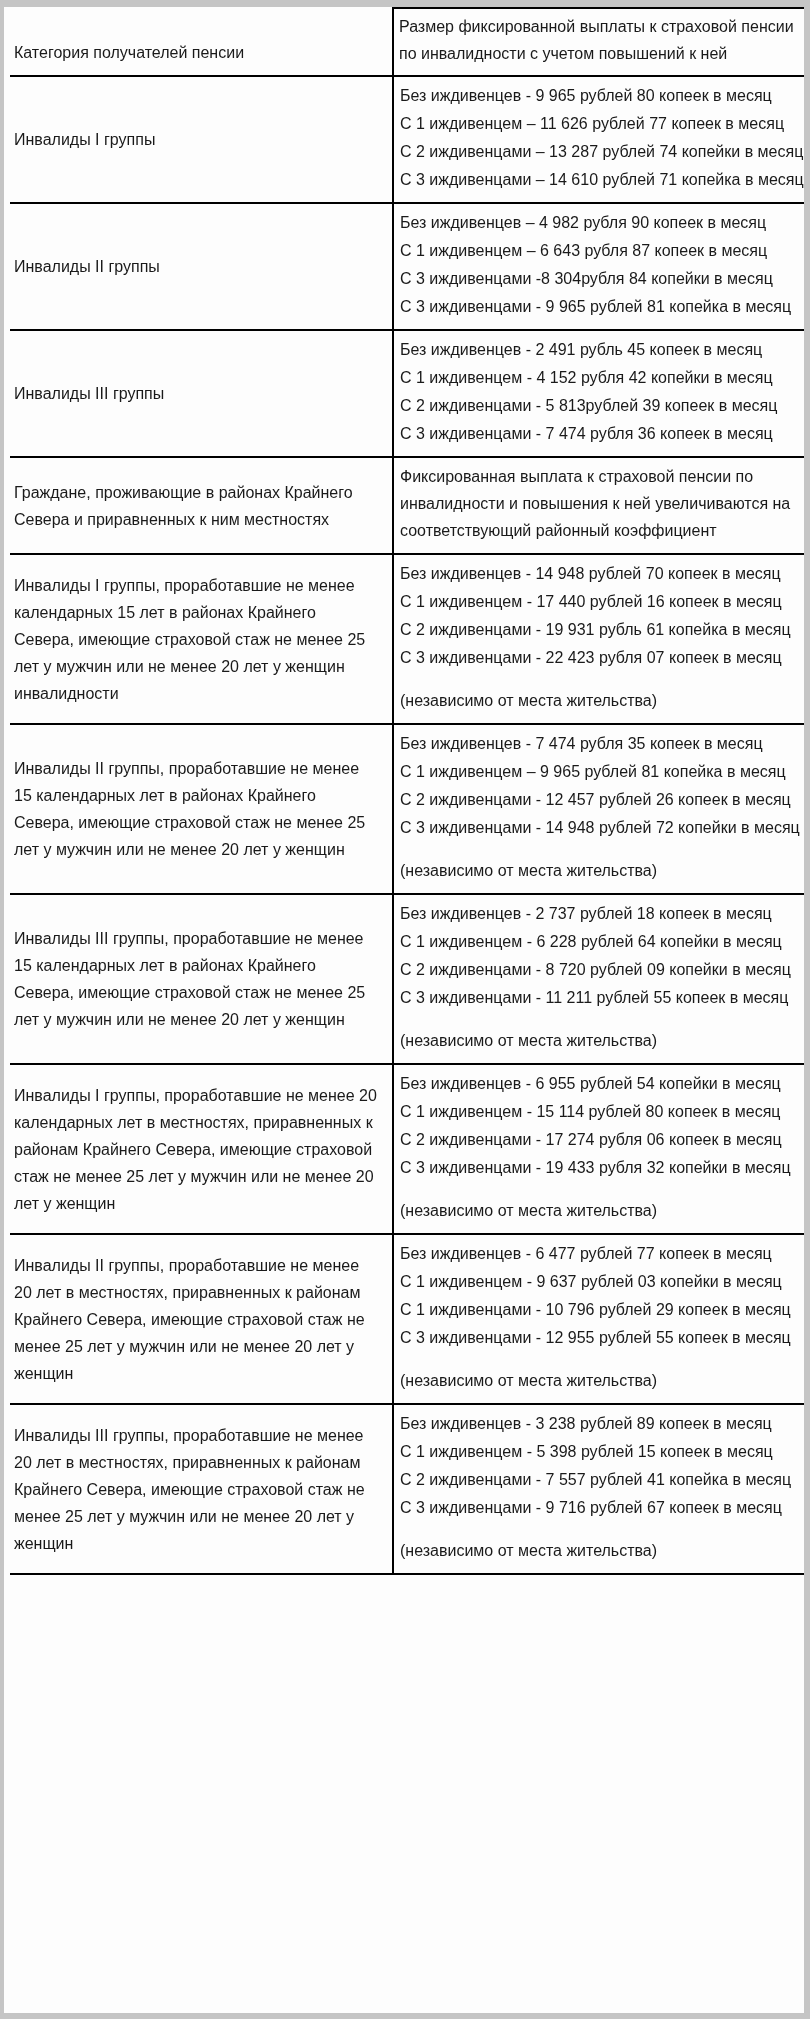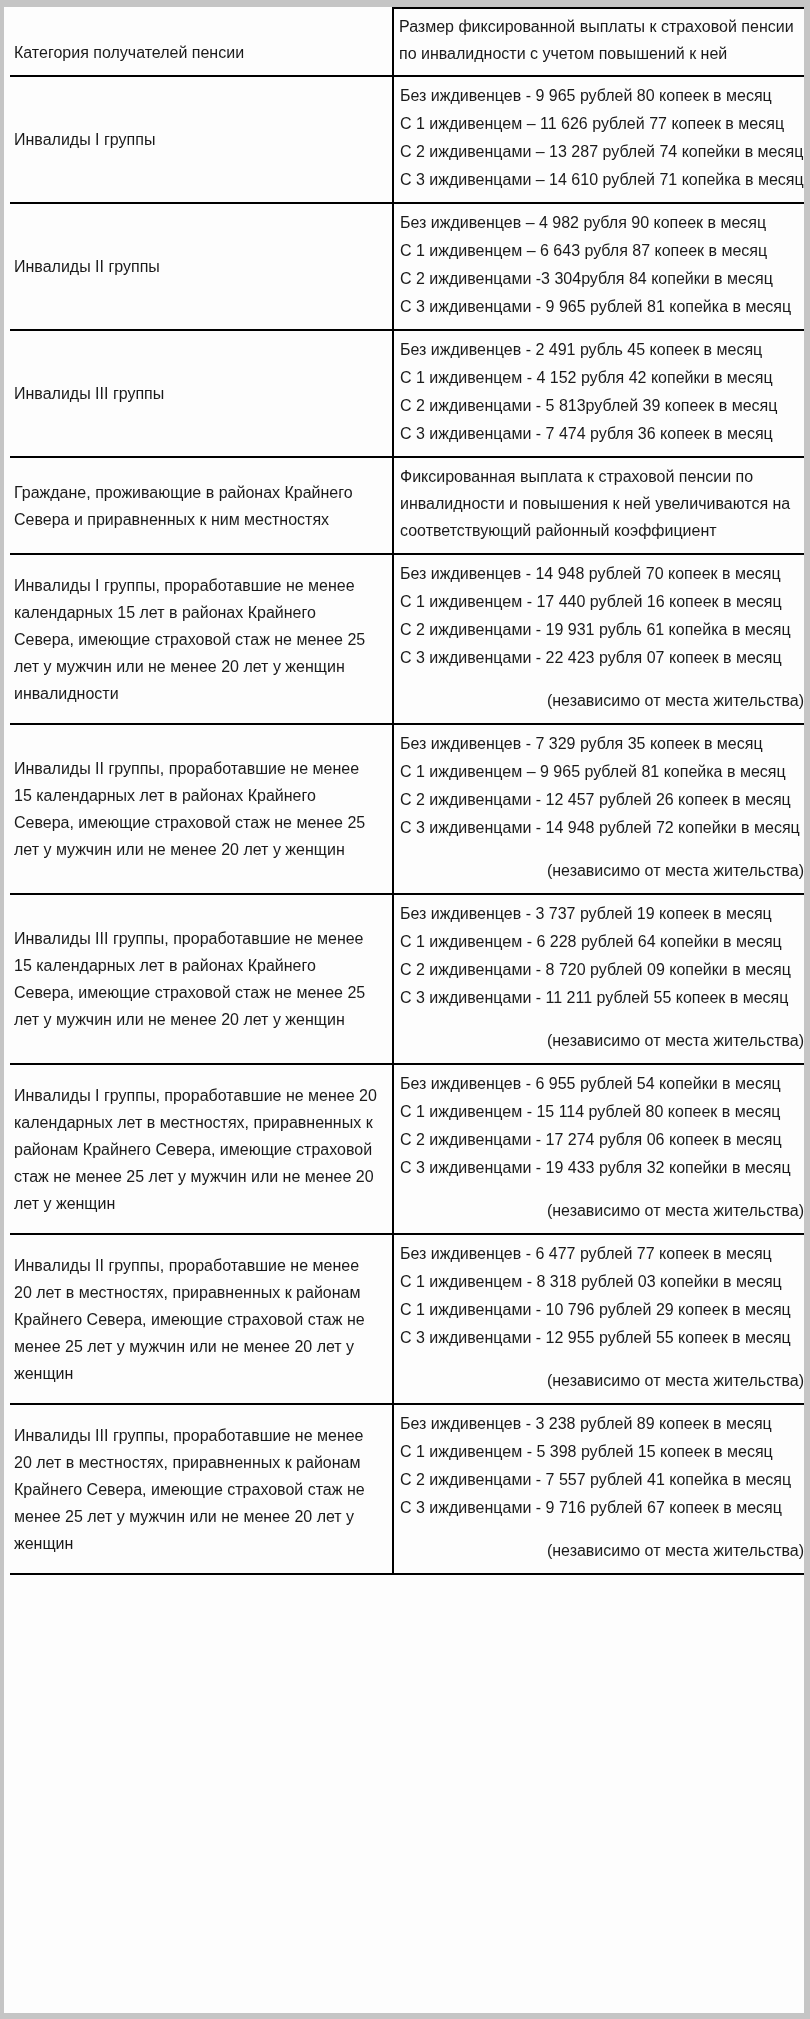"С 2 иждивенцами -3 304рубля" p { text: 2 иждивенцами -3 304рубля -> 3 иждивенцами -8 304рубля }
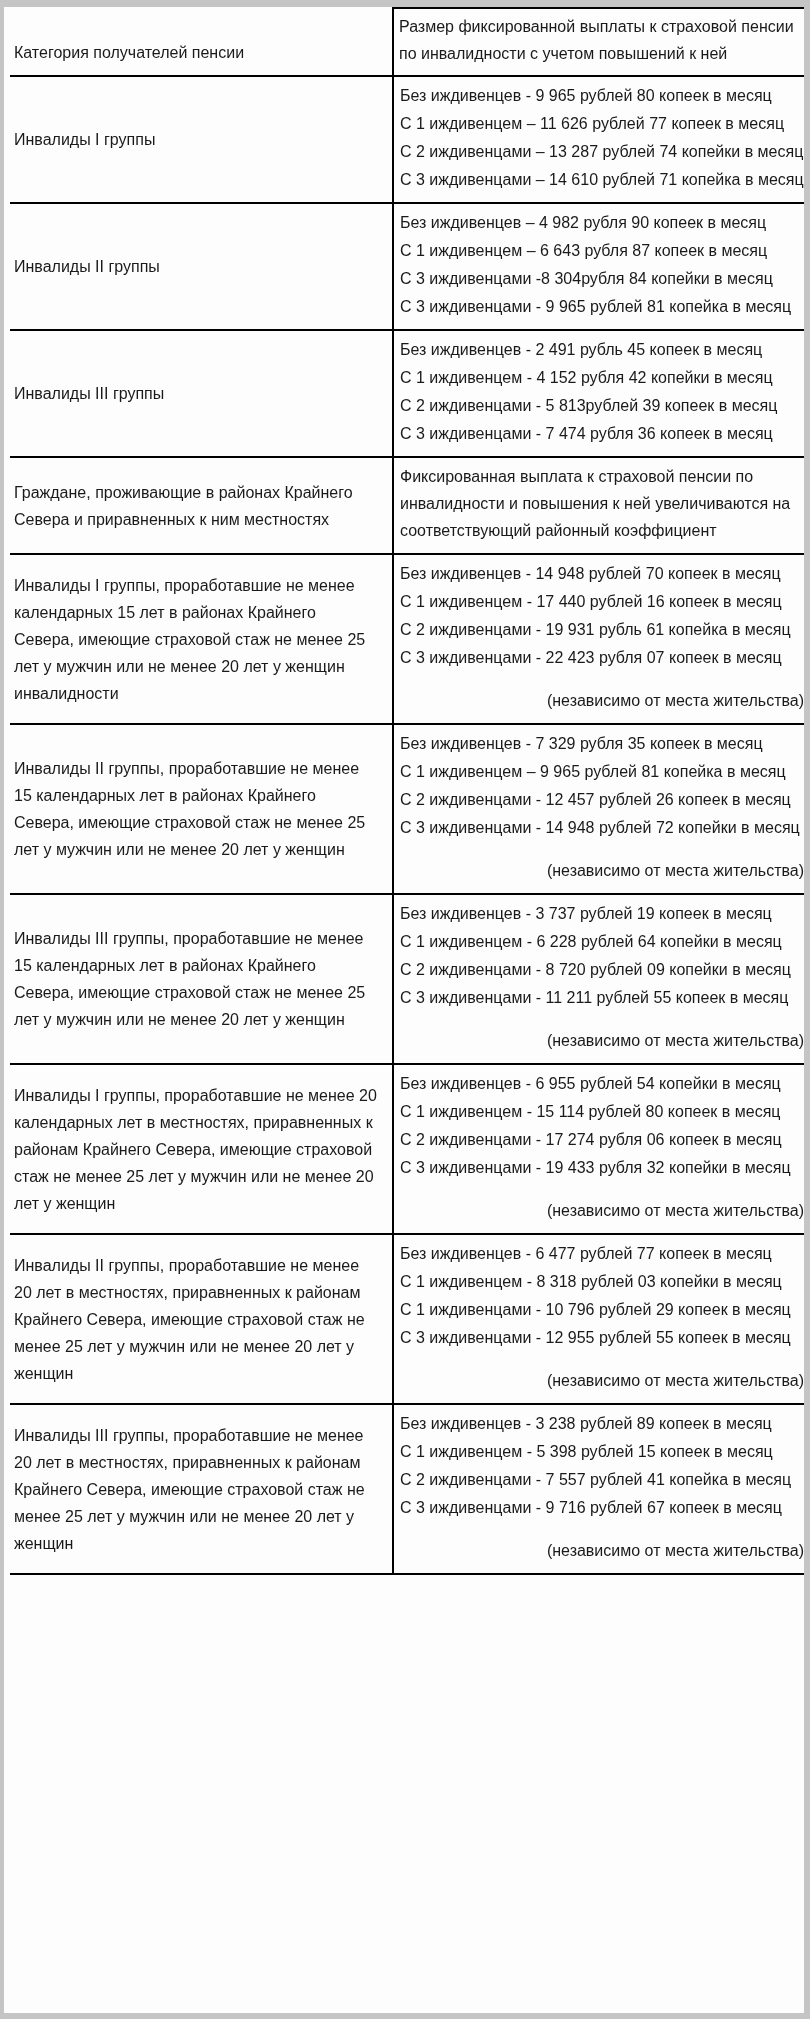"(независимо от места жительства)" .col-amt p.note { text-align: right -> none }
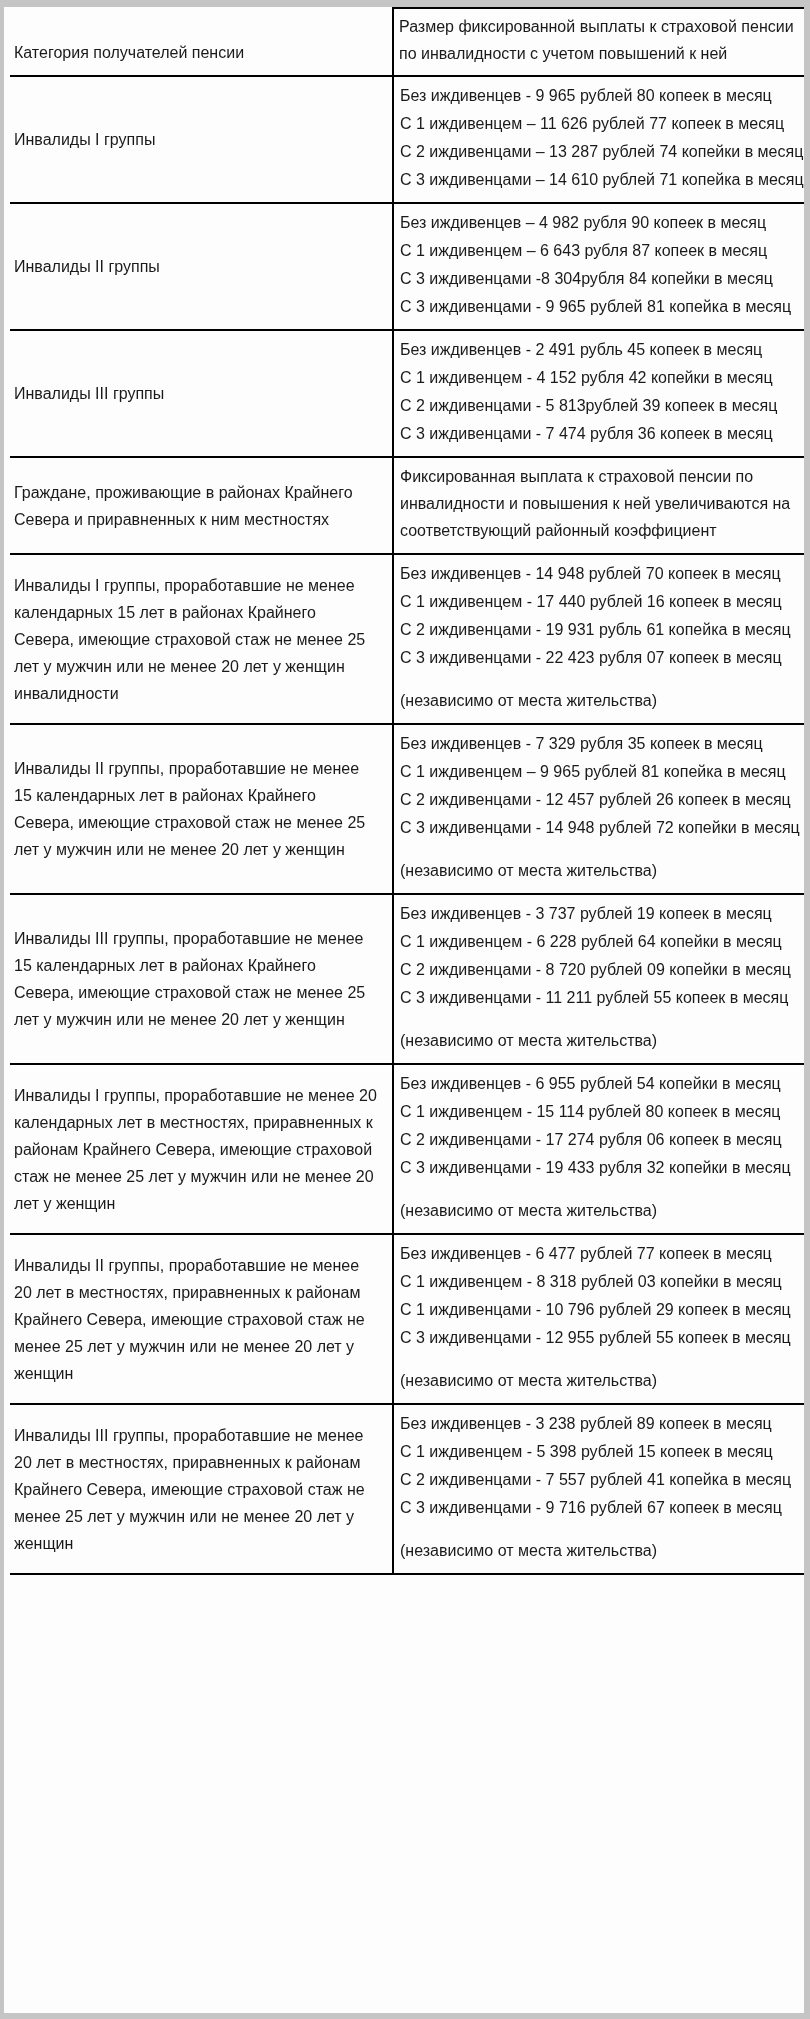"Без иждивенцев - 7 329" p { text: 7 329 -> 7 474 }
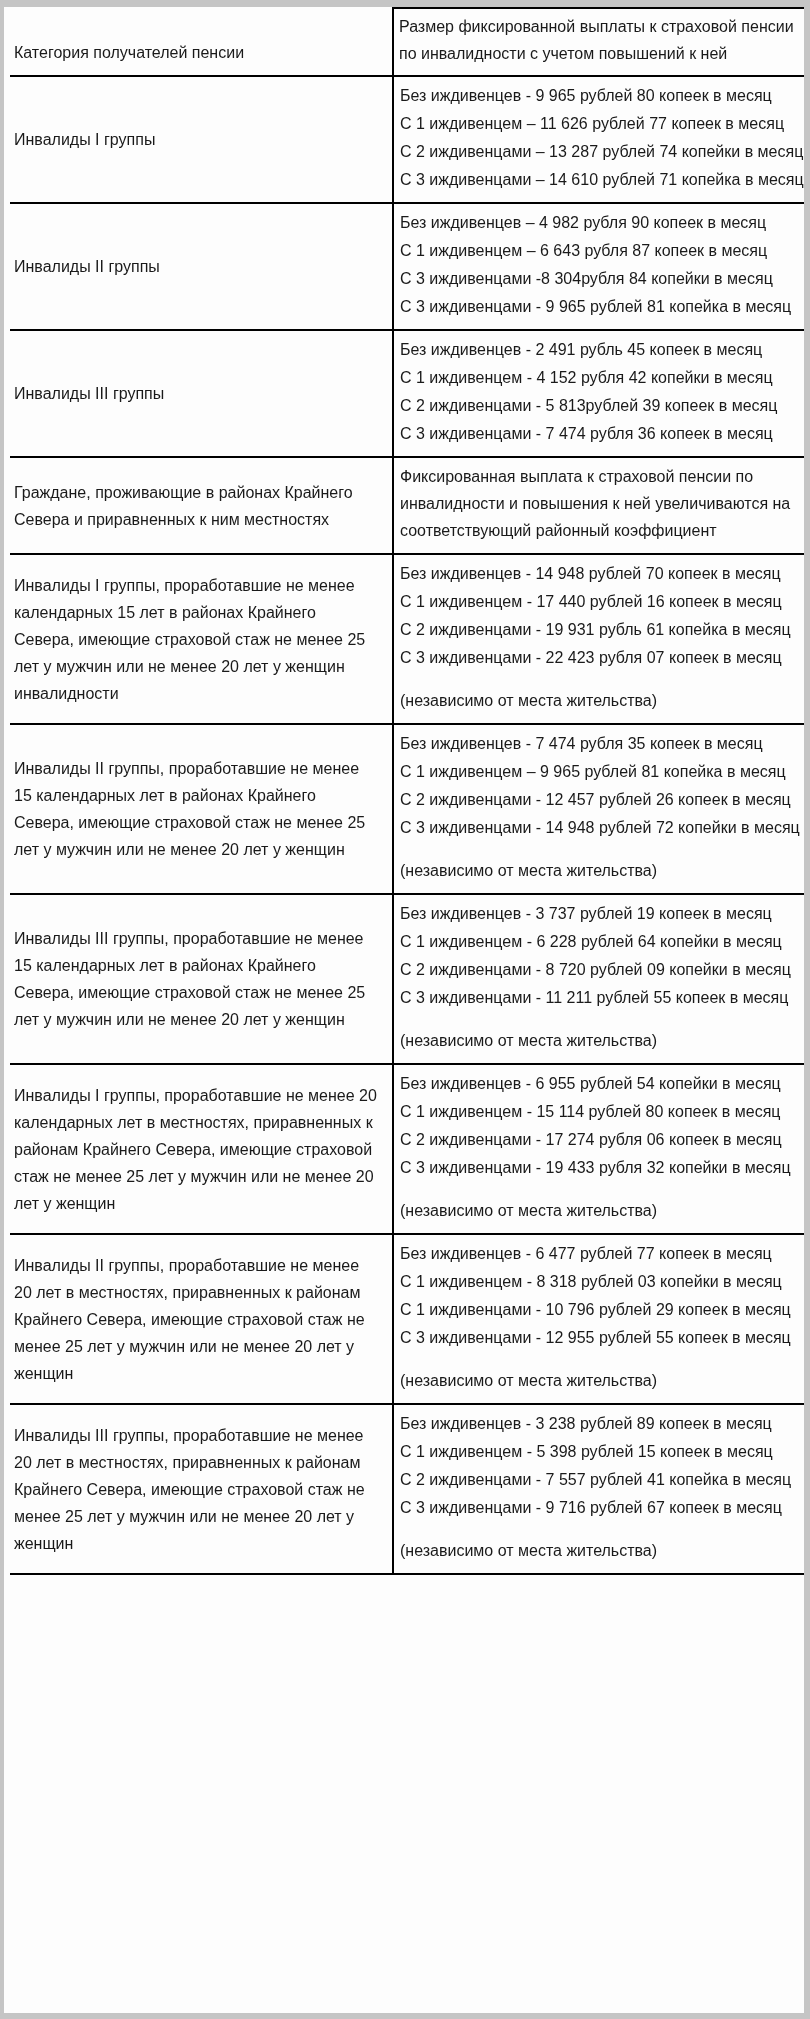"Без иждивенцев - 3 737" p { text: 3 737 рублей 19 -> 2 737 рублей 18 }
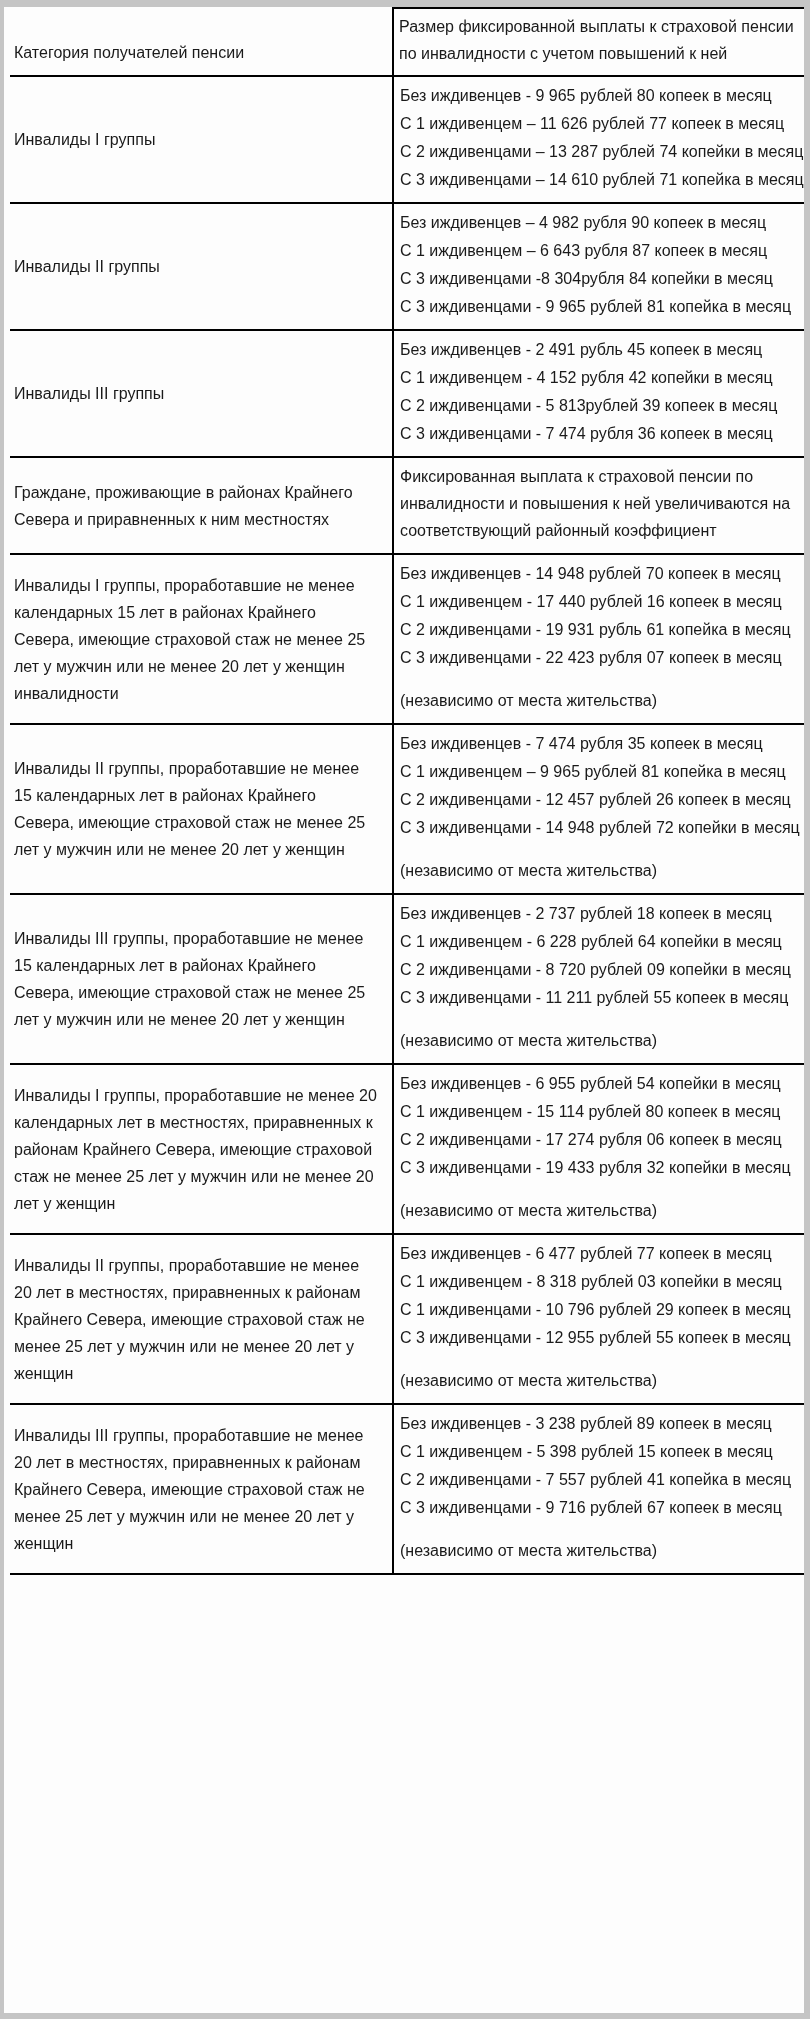"С 1 иждивенцем - 8" p { text: 8 318 -> 9 637 }
